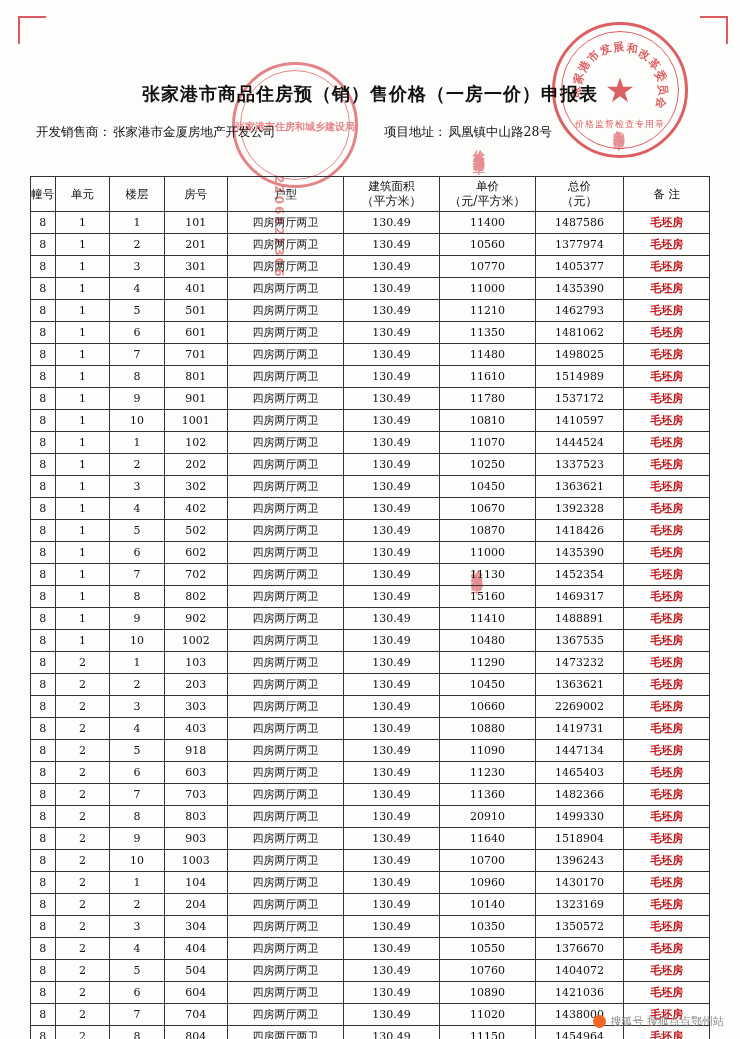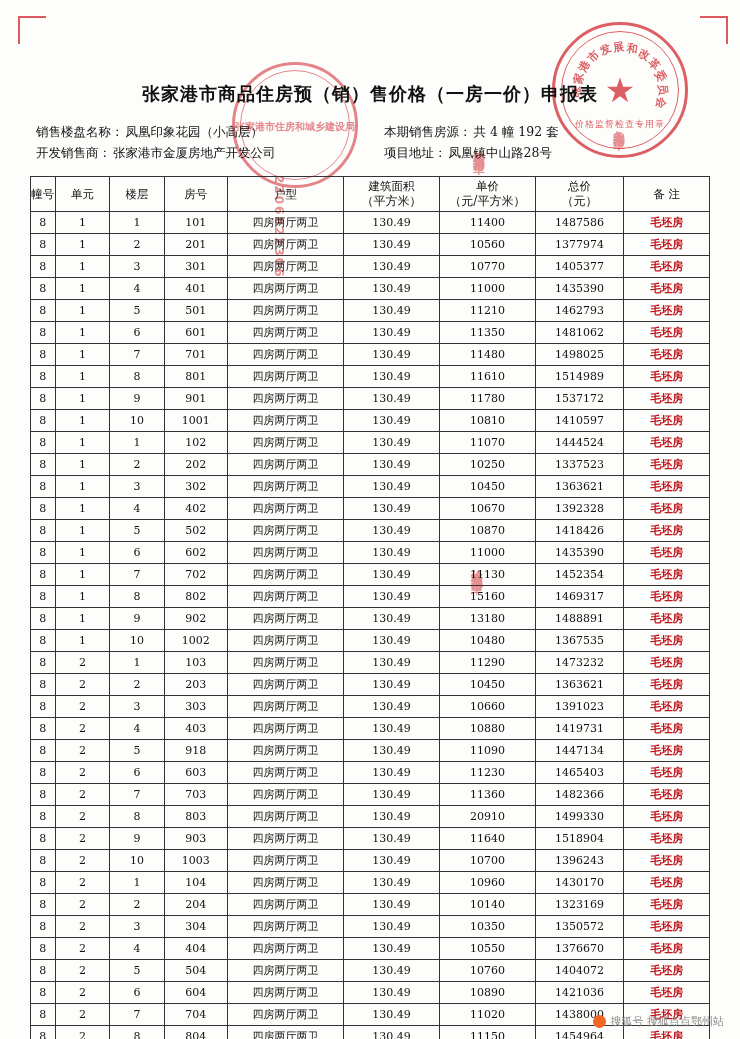"销售楼盘名称：" div.meta-row { html: <div> <div> <span>销售楼盘名称：</span> <span>凤凰印象花园（小高层）</span> </div> <div> <span>本期销售房源：</span> <span>共 4 幢 192 套</span> </div> </div> -> none }
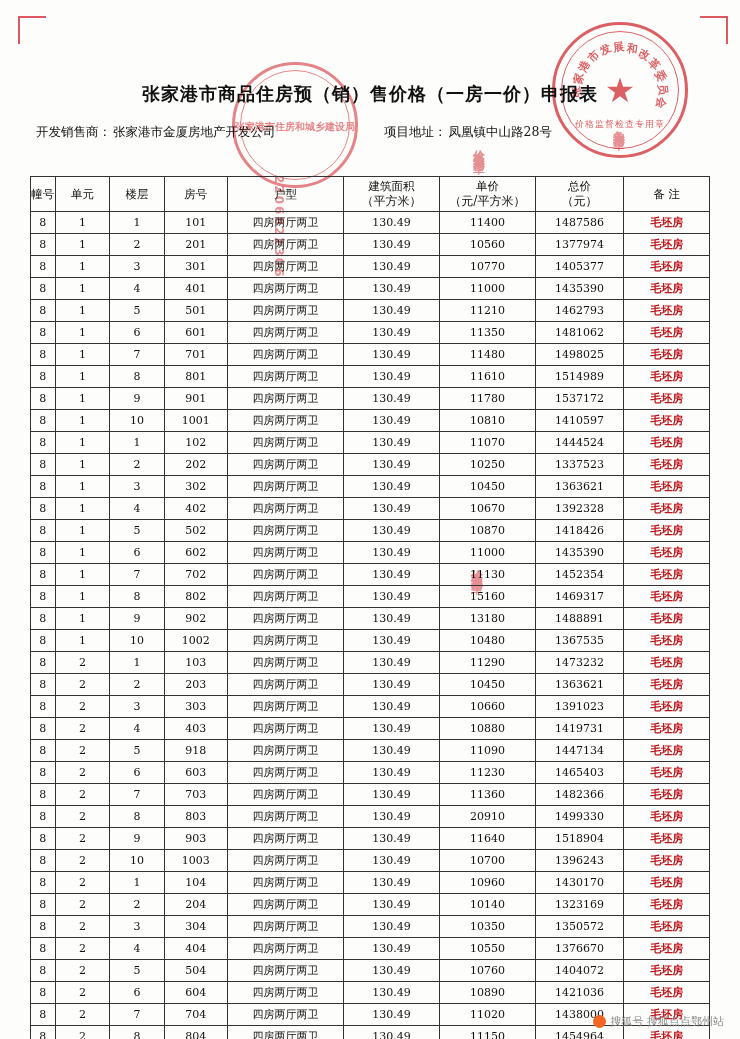"13180" td.col-dj { text: 13180 -> 11410 }
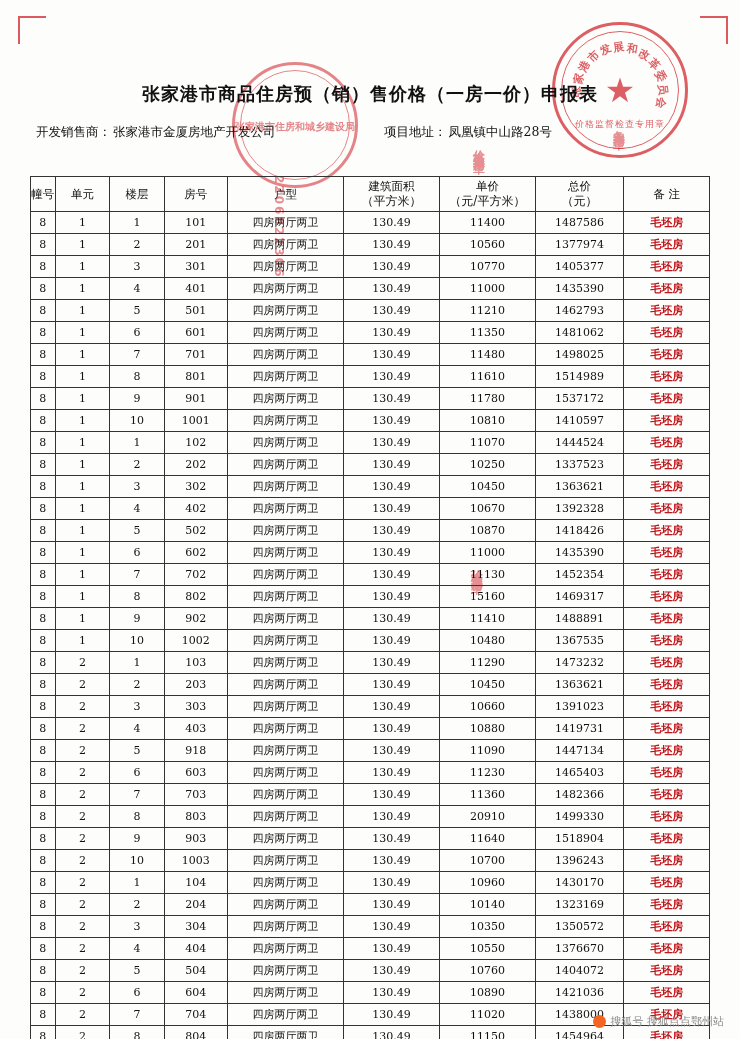"1391023" td.col-zj { text: 1391023 -> 2269002 }
